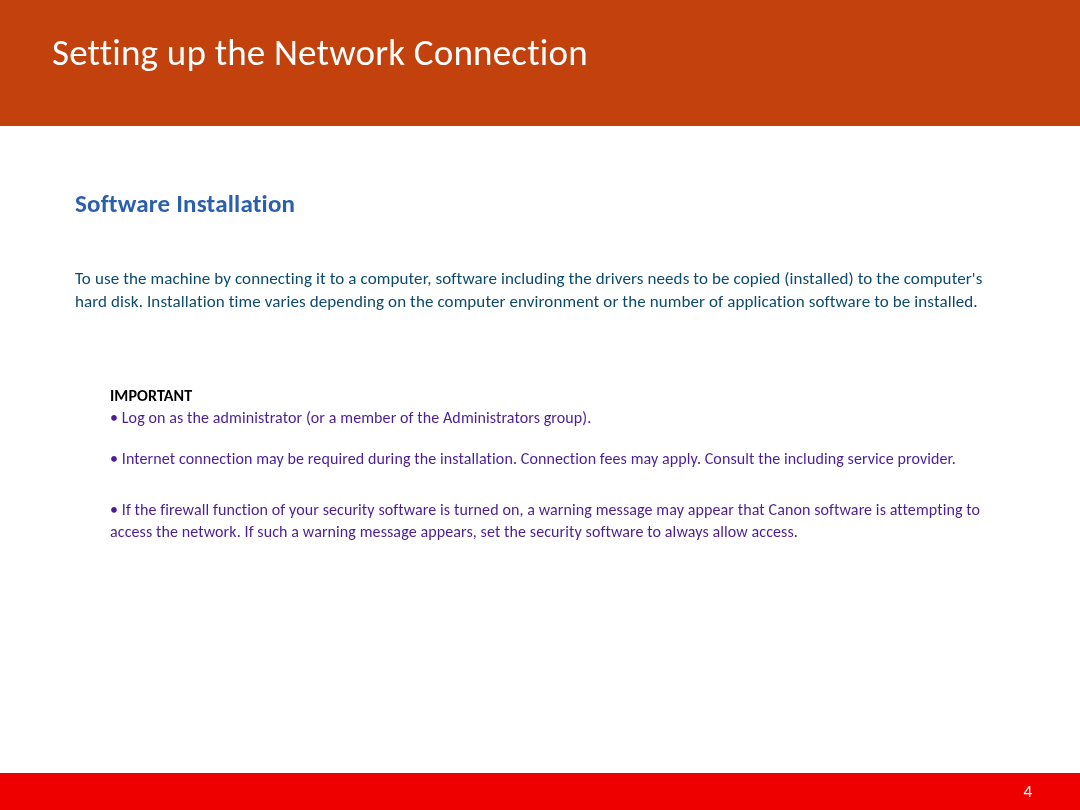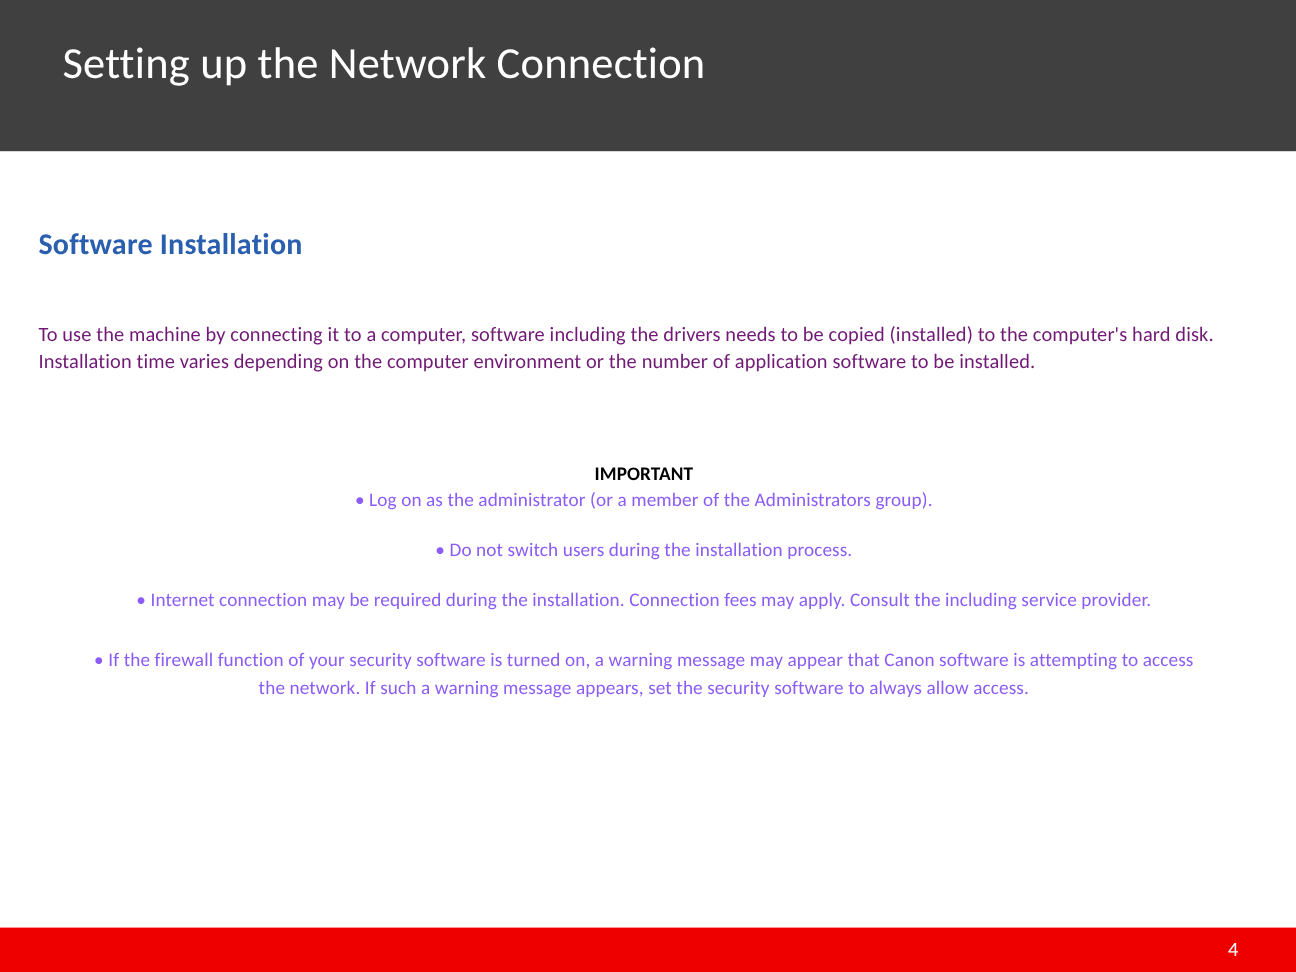"Setting up the Network Connection" .header-bar { background: #404040 -> #c2410c }
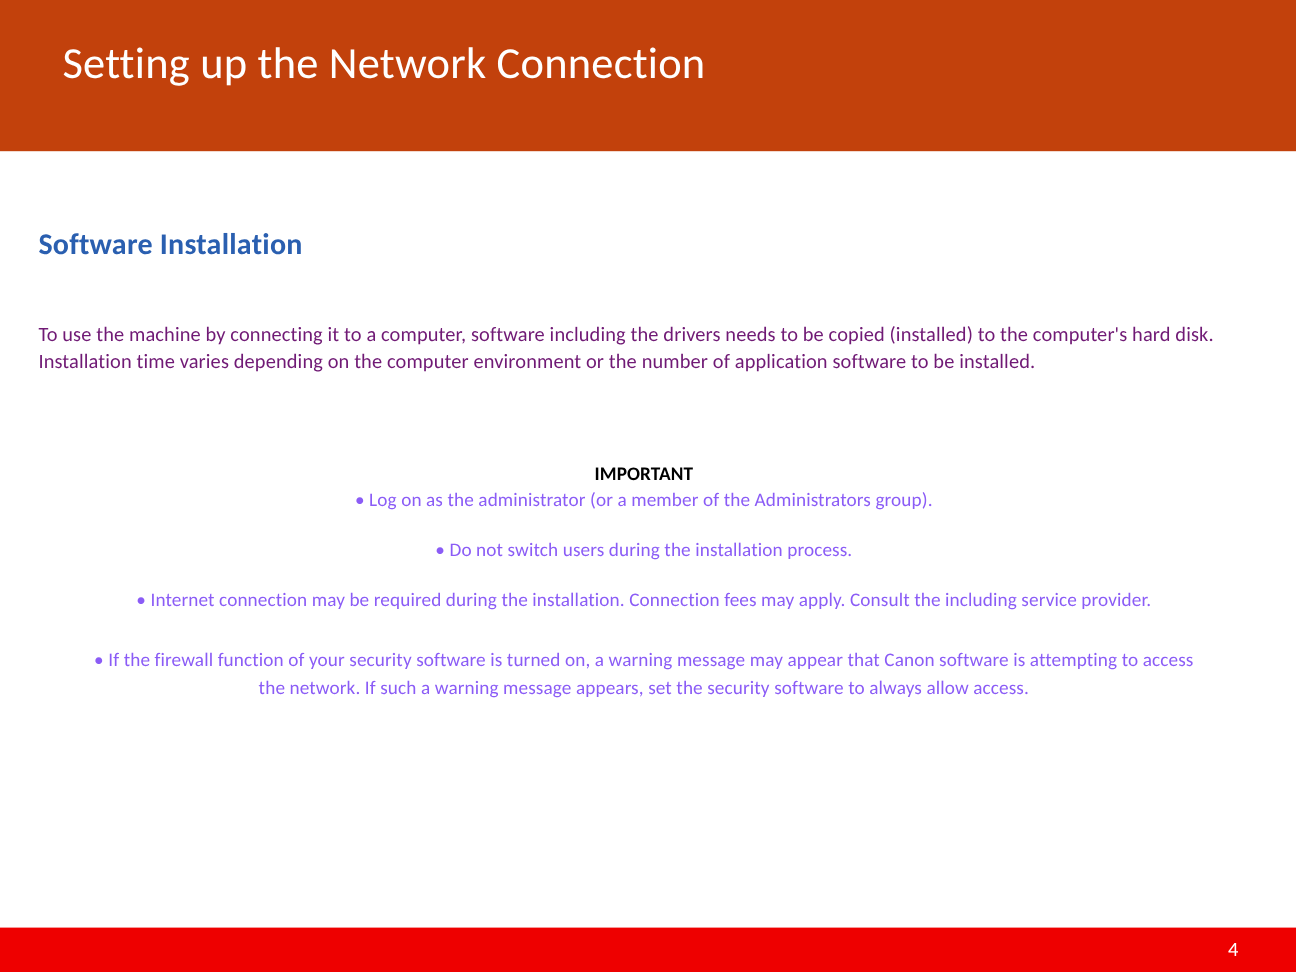"Software Installation" .content { padding: 62px 64px 0 32px -> 62px 64px 0 75px }
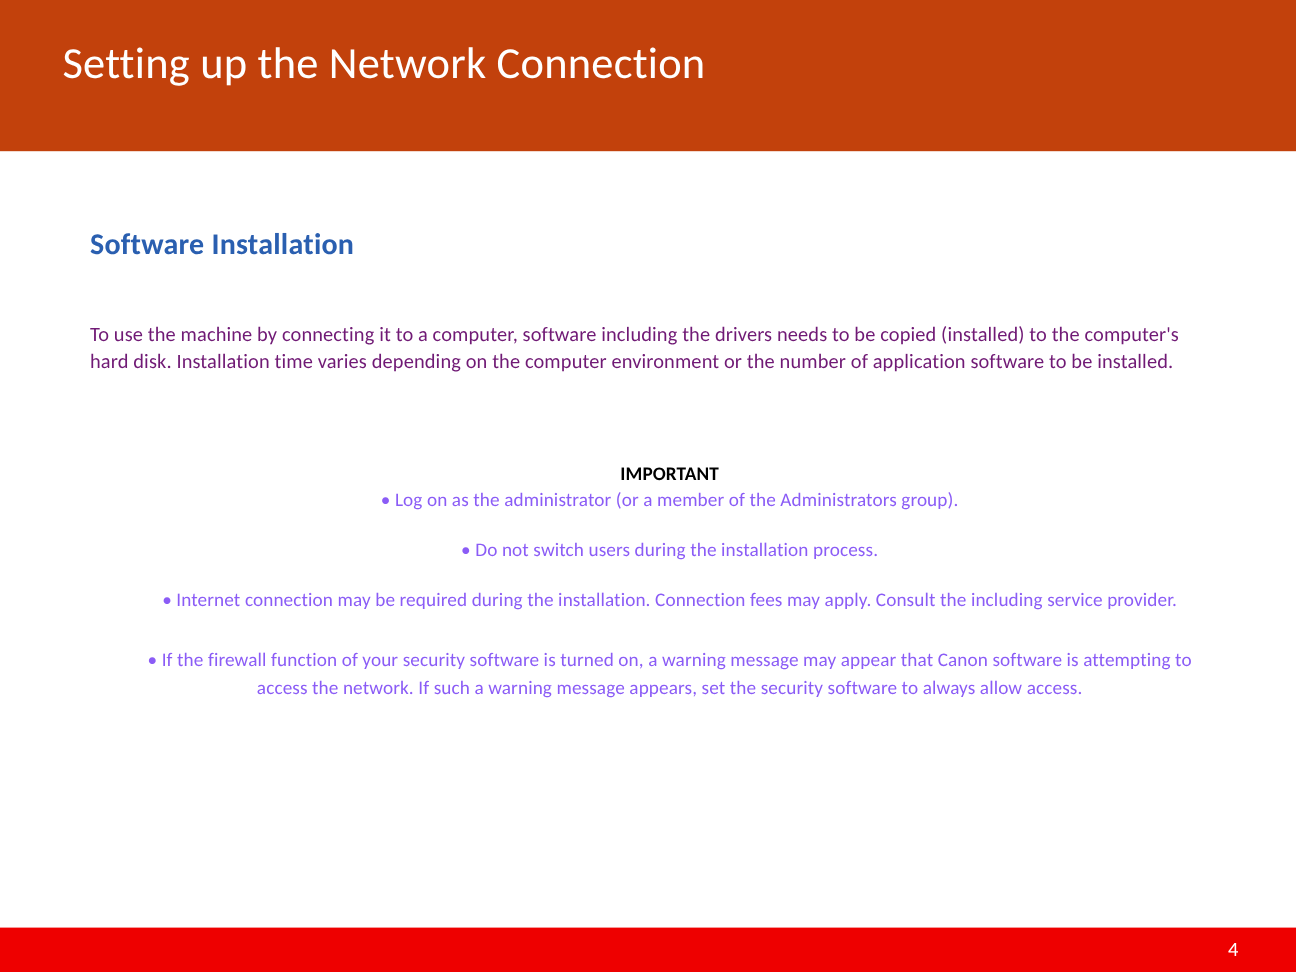"To use the machine by" .intro-paragraph { color: #701a75 -> #0c4a6e }
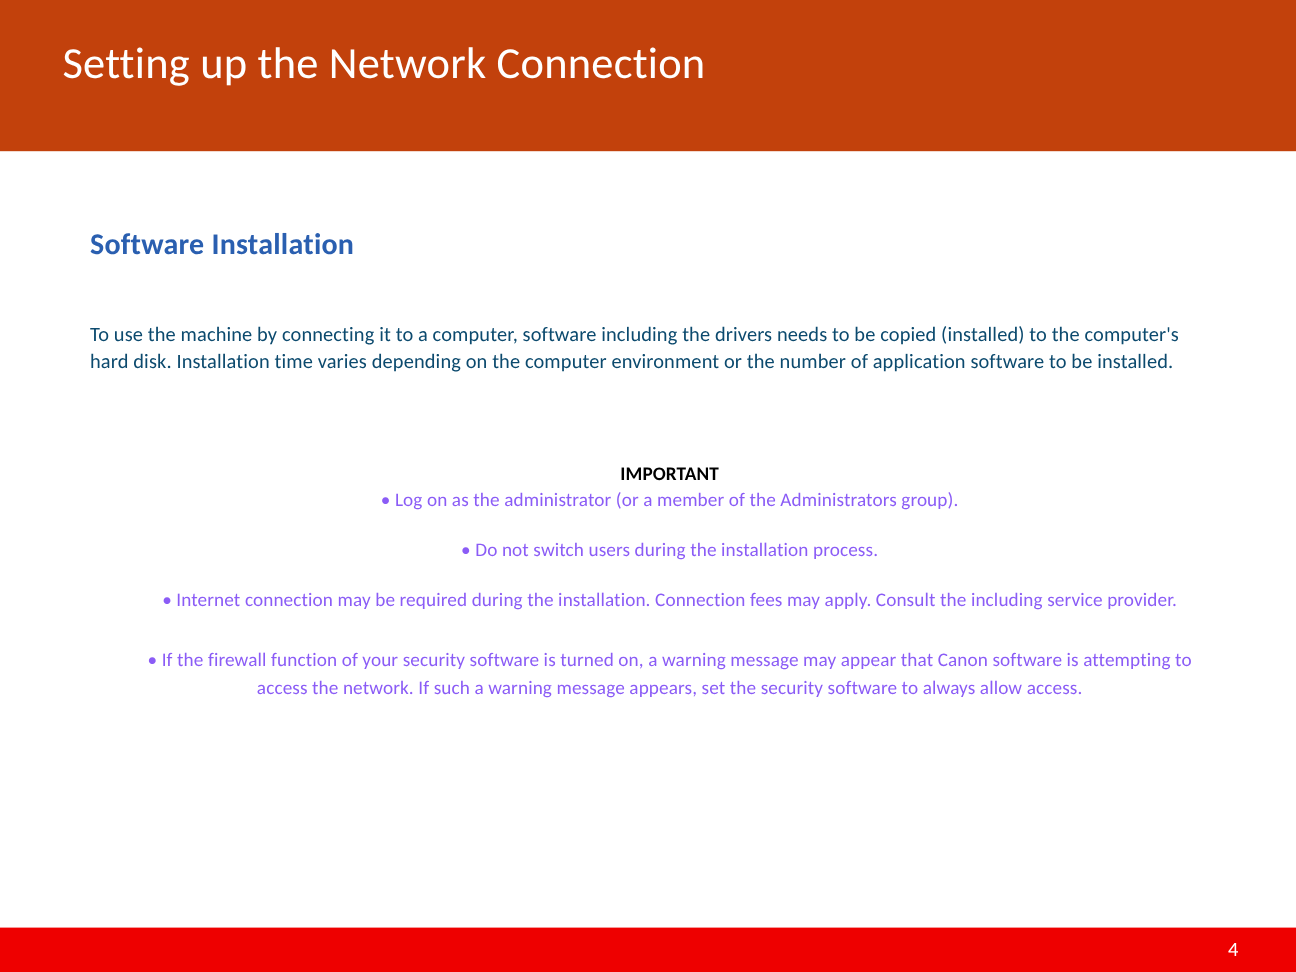"IMPORTANT" .important-block { text-align: center -> none }
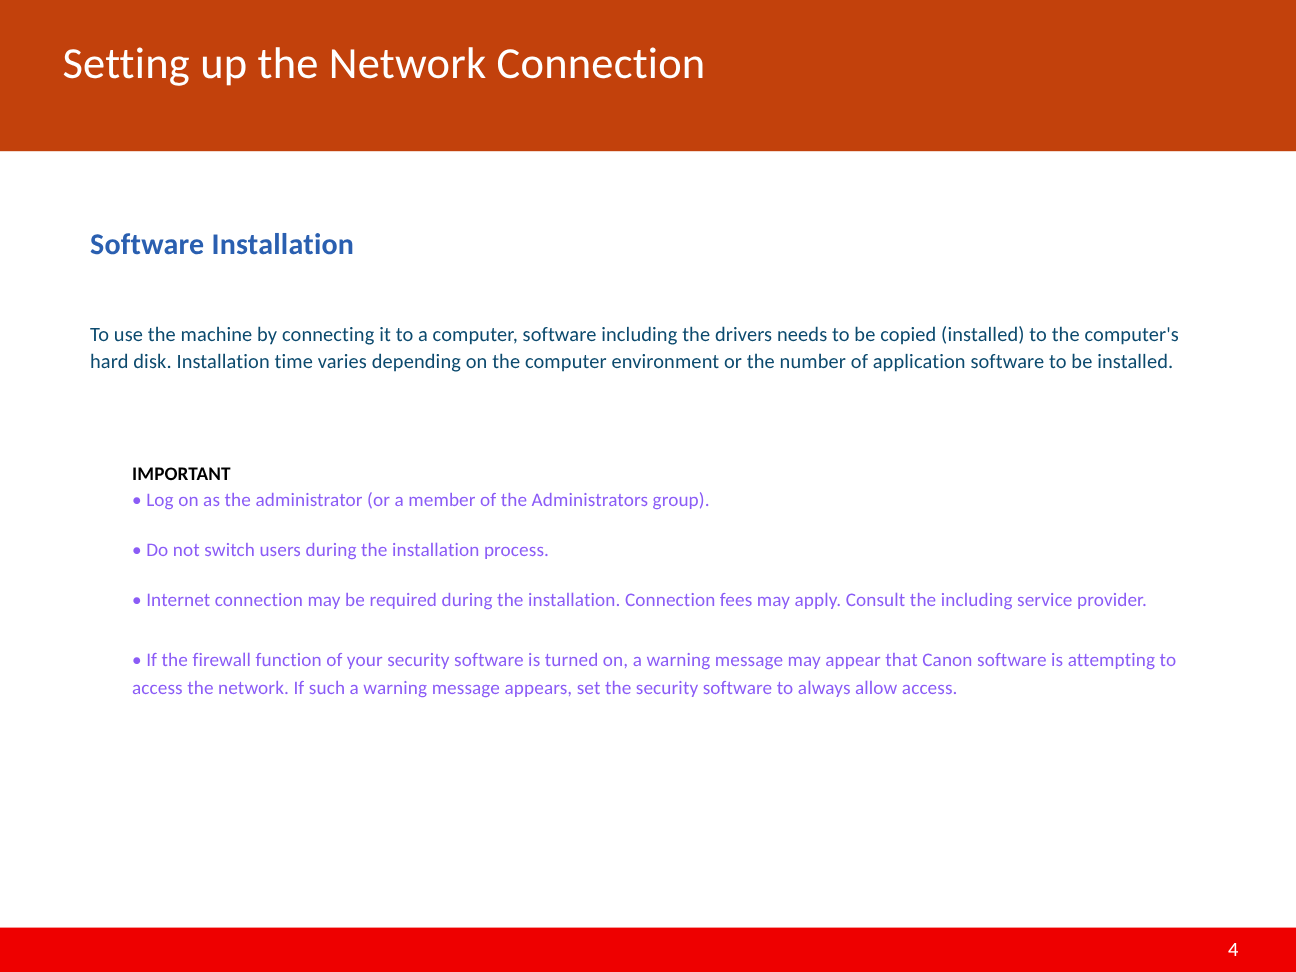"• Log on as the" .important-item { color: #8b5cf6 -> #4c1d95 }
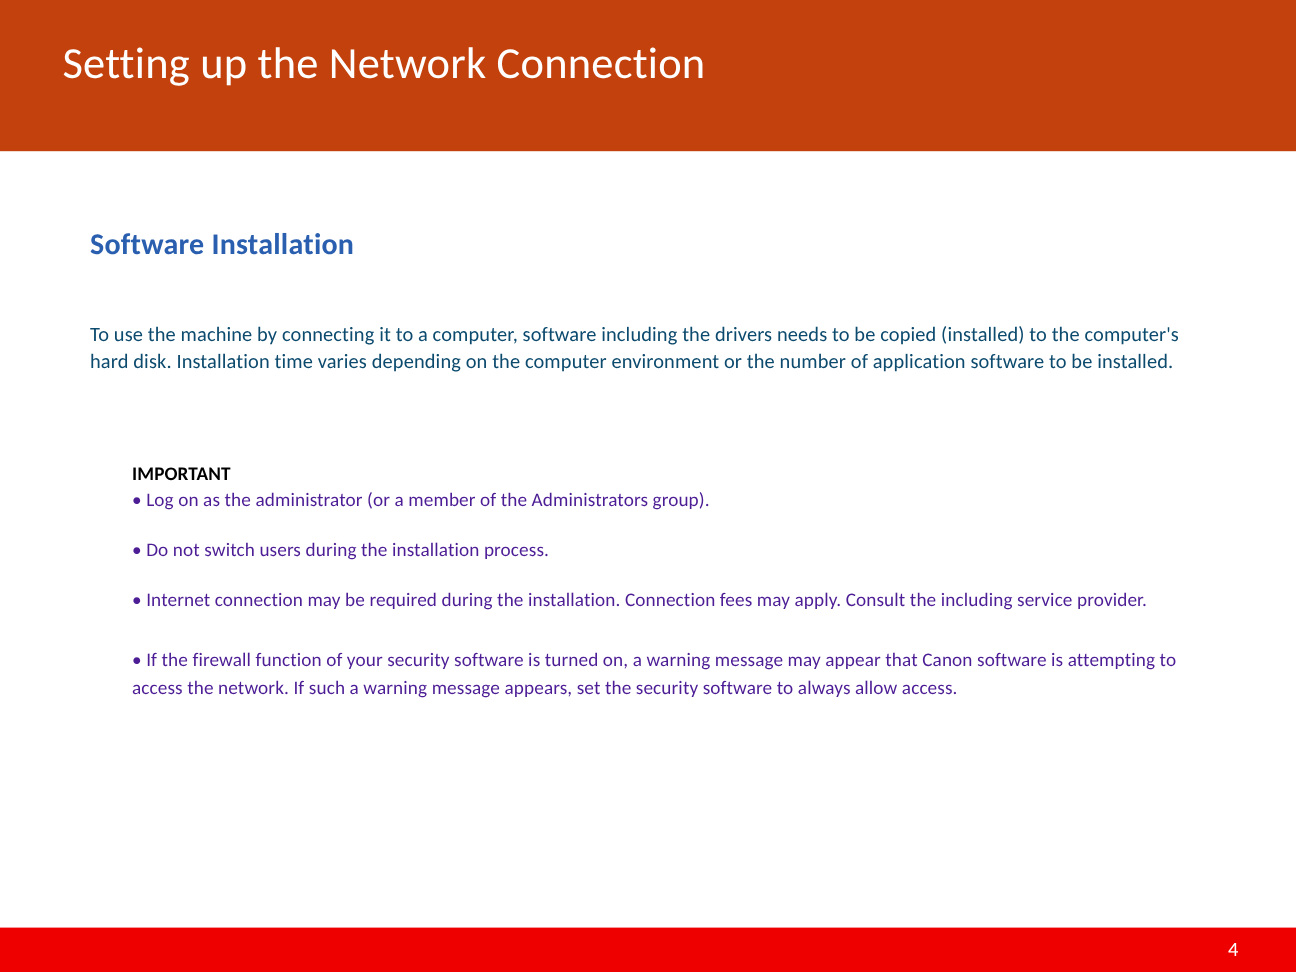"• Do not switch users" div.important-item { html: <div>• Do not switch users during the installation process.</div> -> none }
